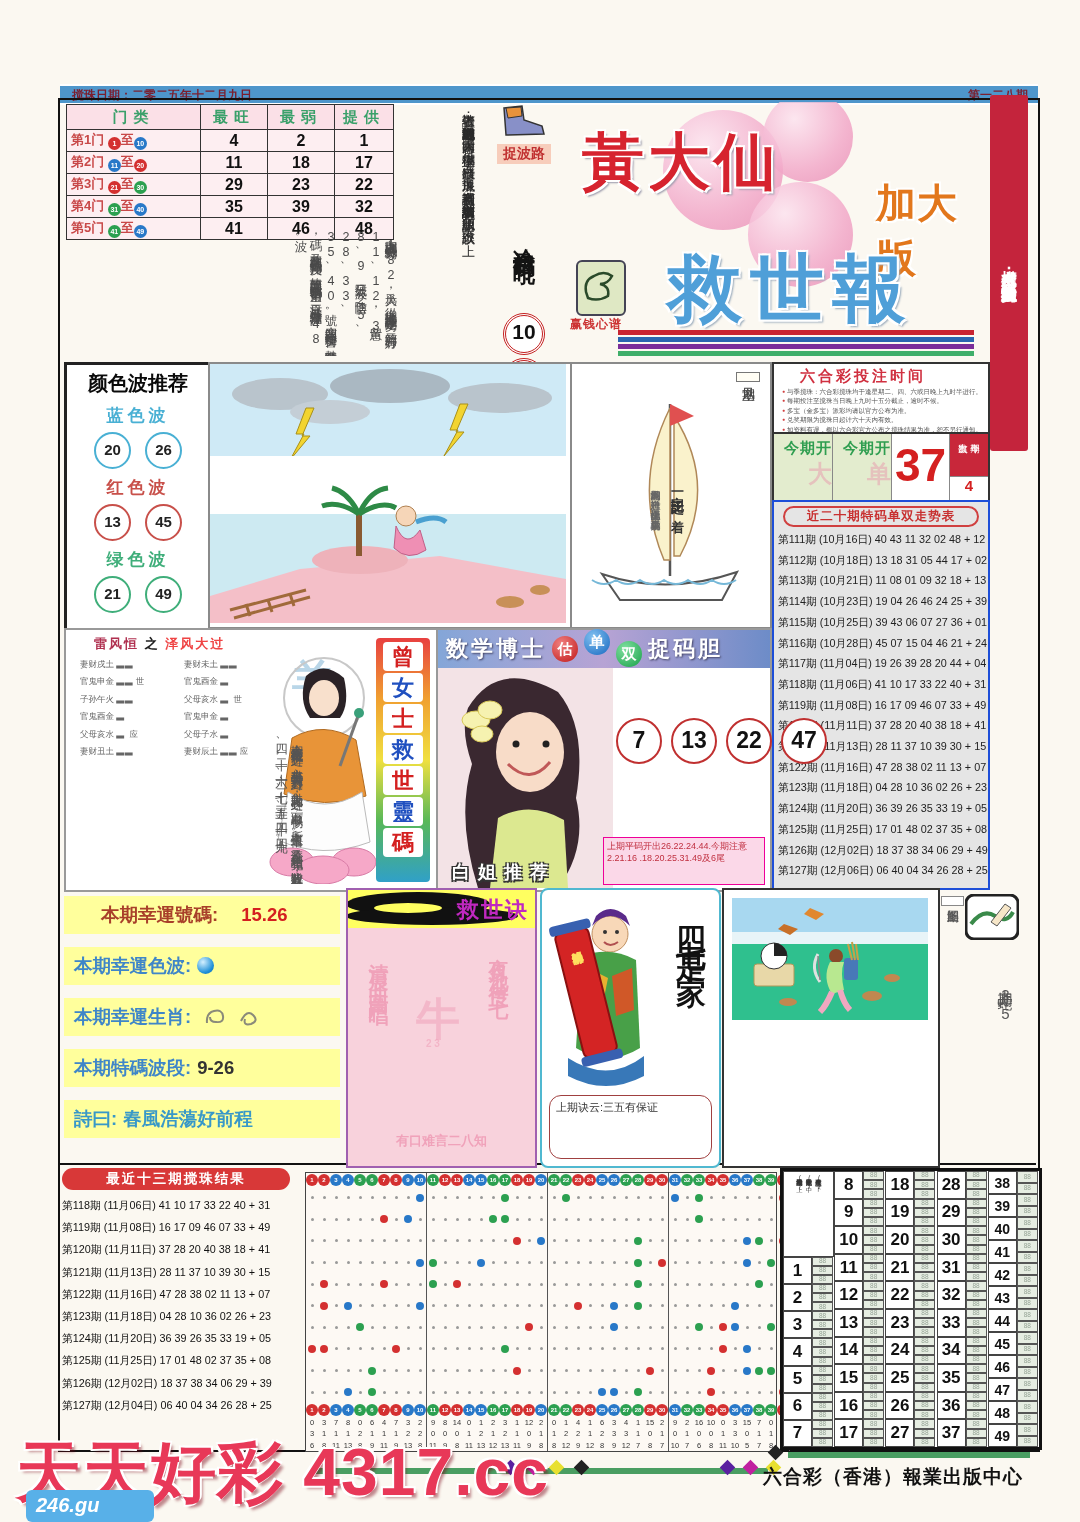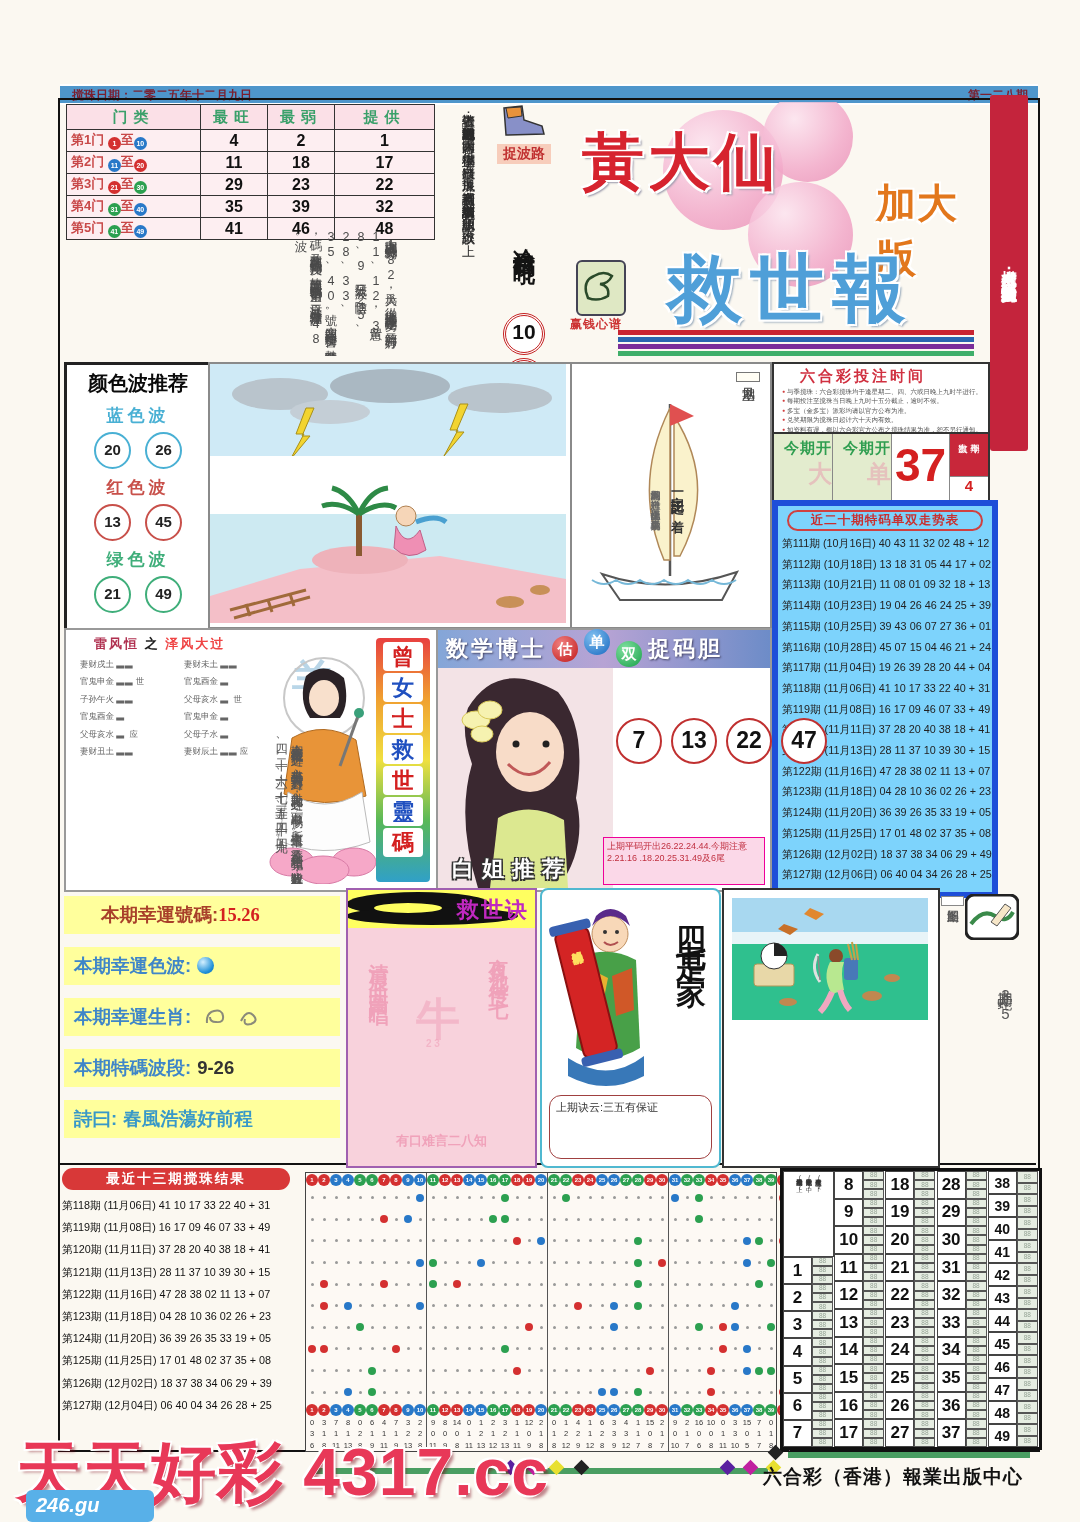"门类" #gatetable { width: 369px -> 328px }
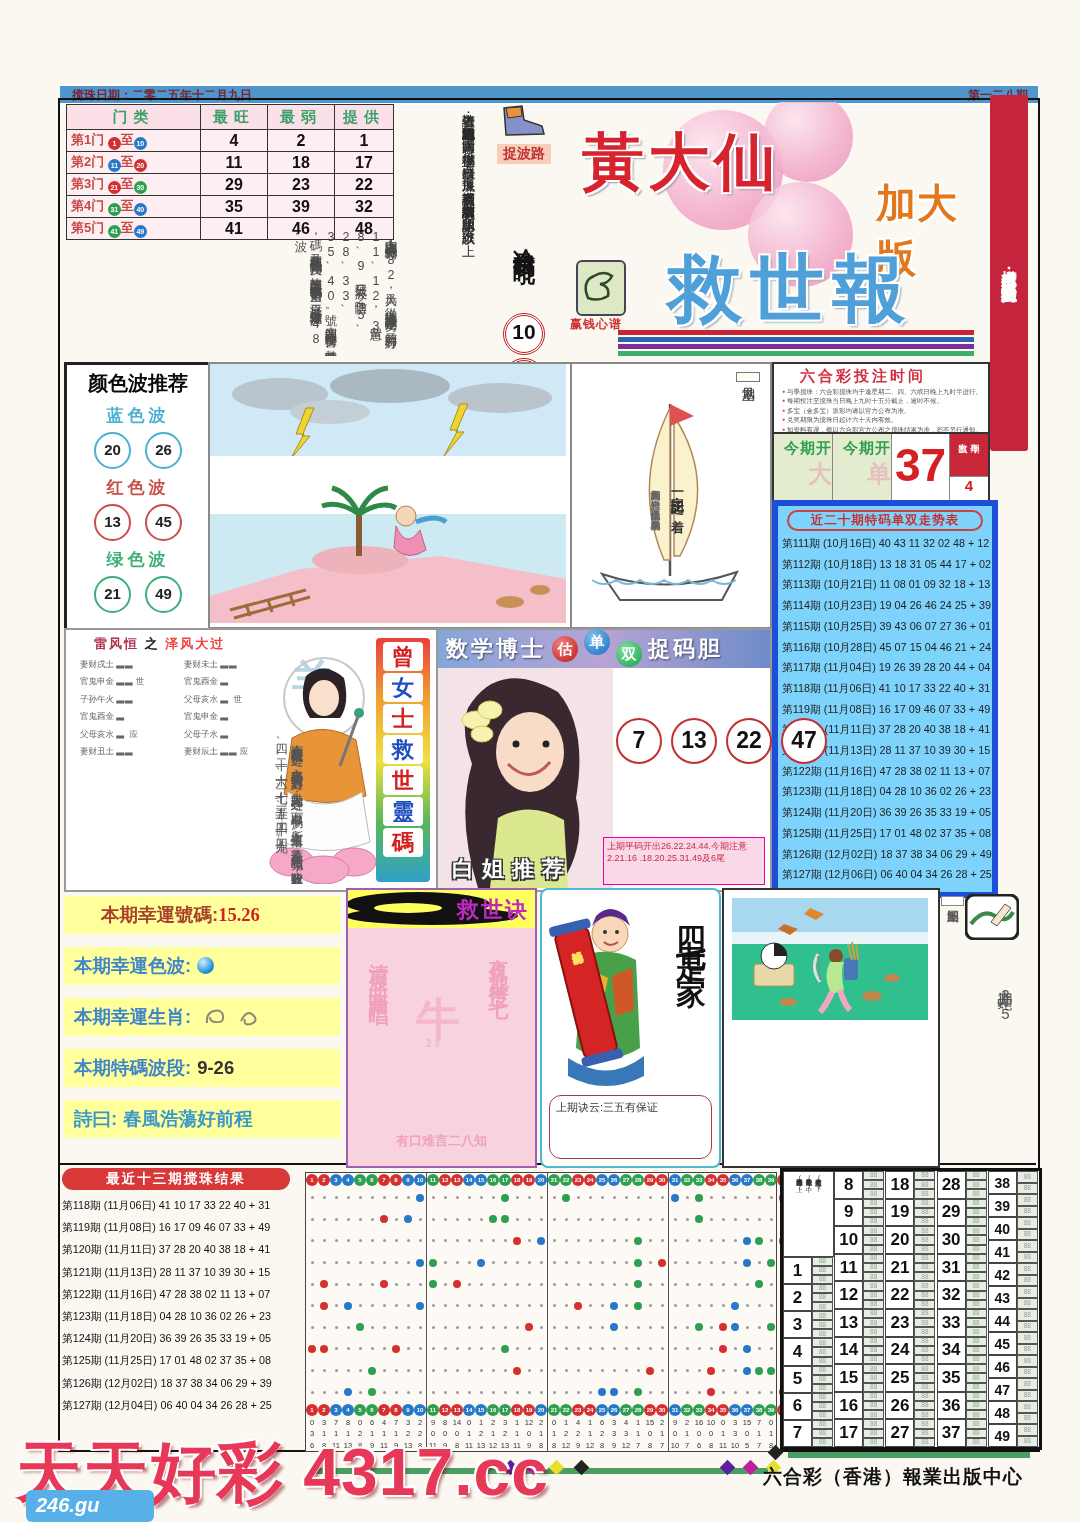"近二十期特码单双走势表" #trend20 { background: #7dd3fc -> #e5e5e5; border: 6px solid #1d4ed8 -> 2px solid #1d4ed8 }
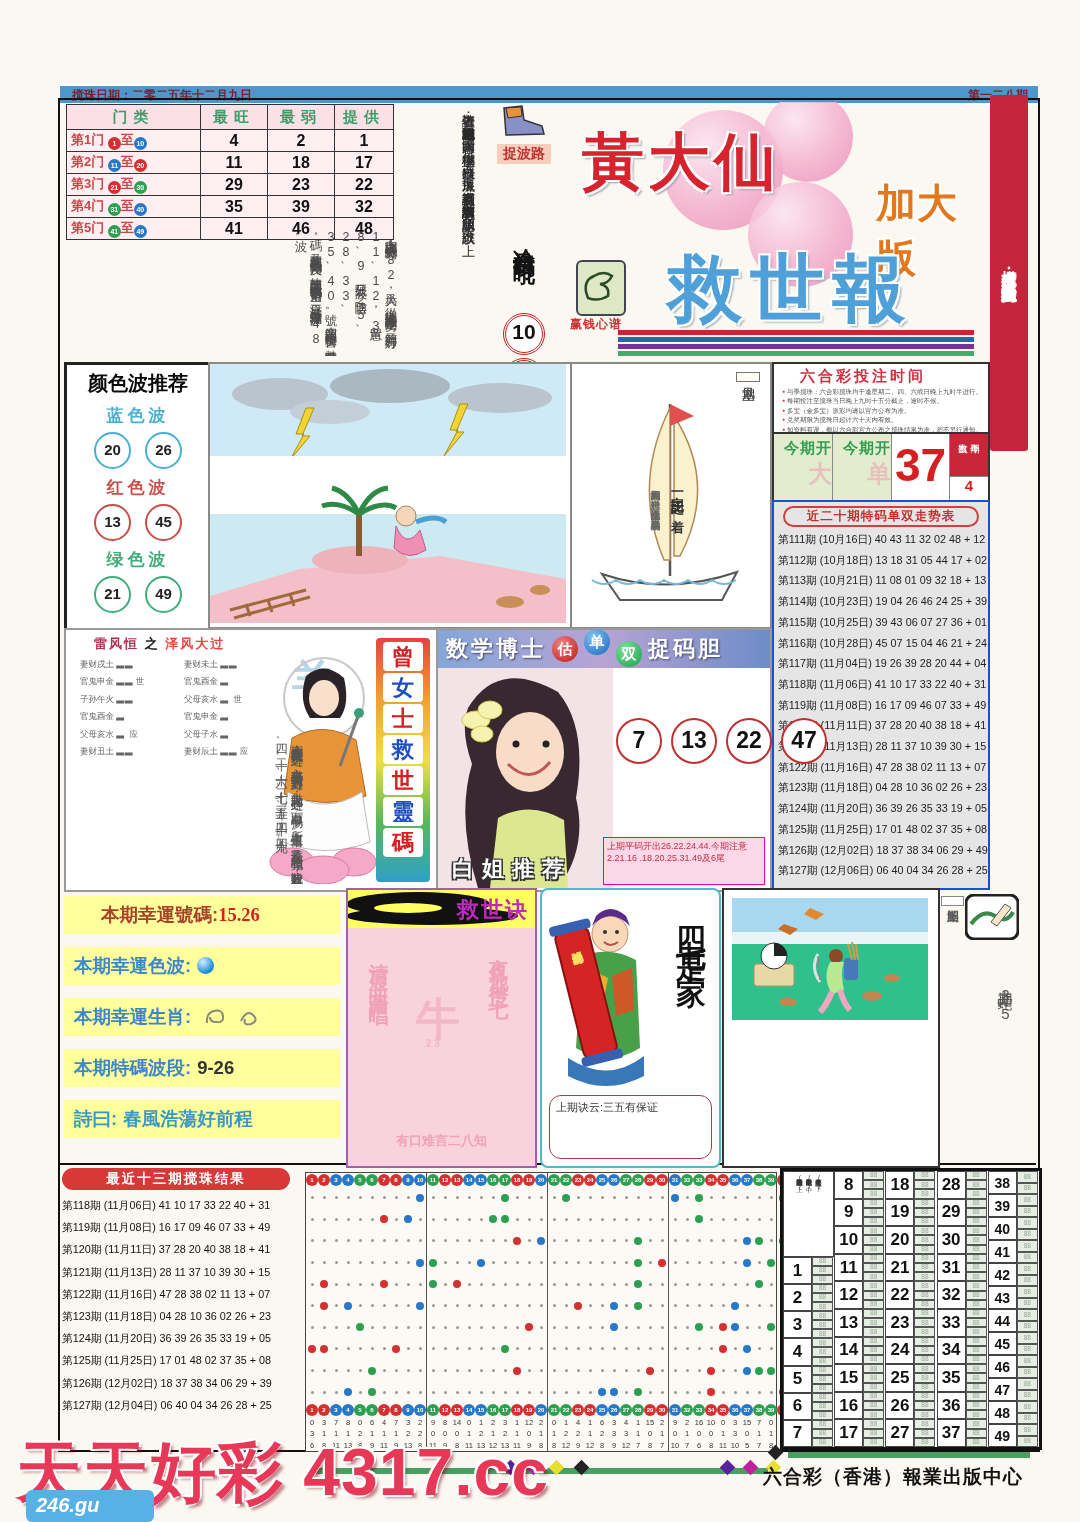"白姐推荐" #bjsign { font-size: 22px -> 18px }
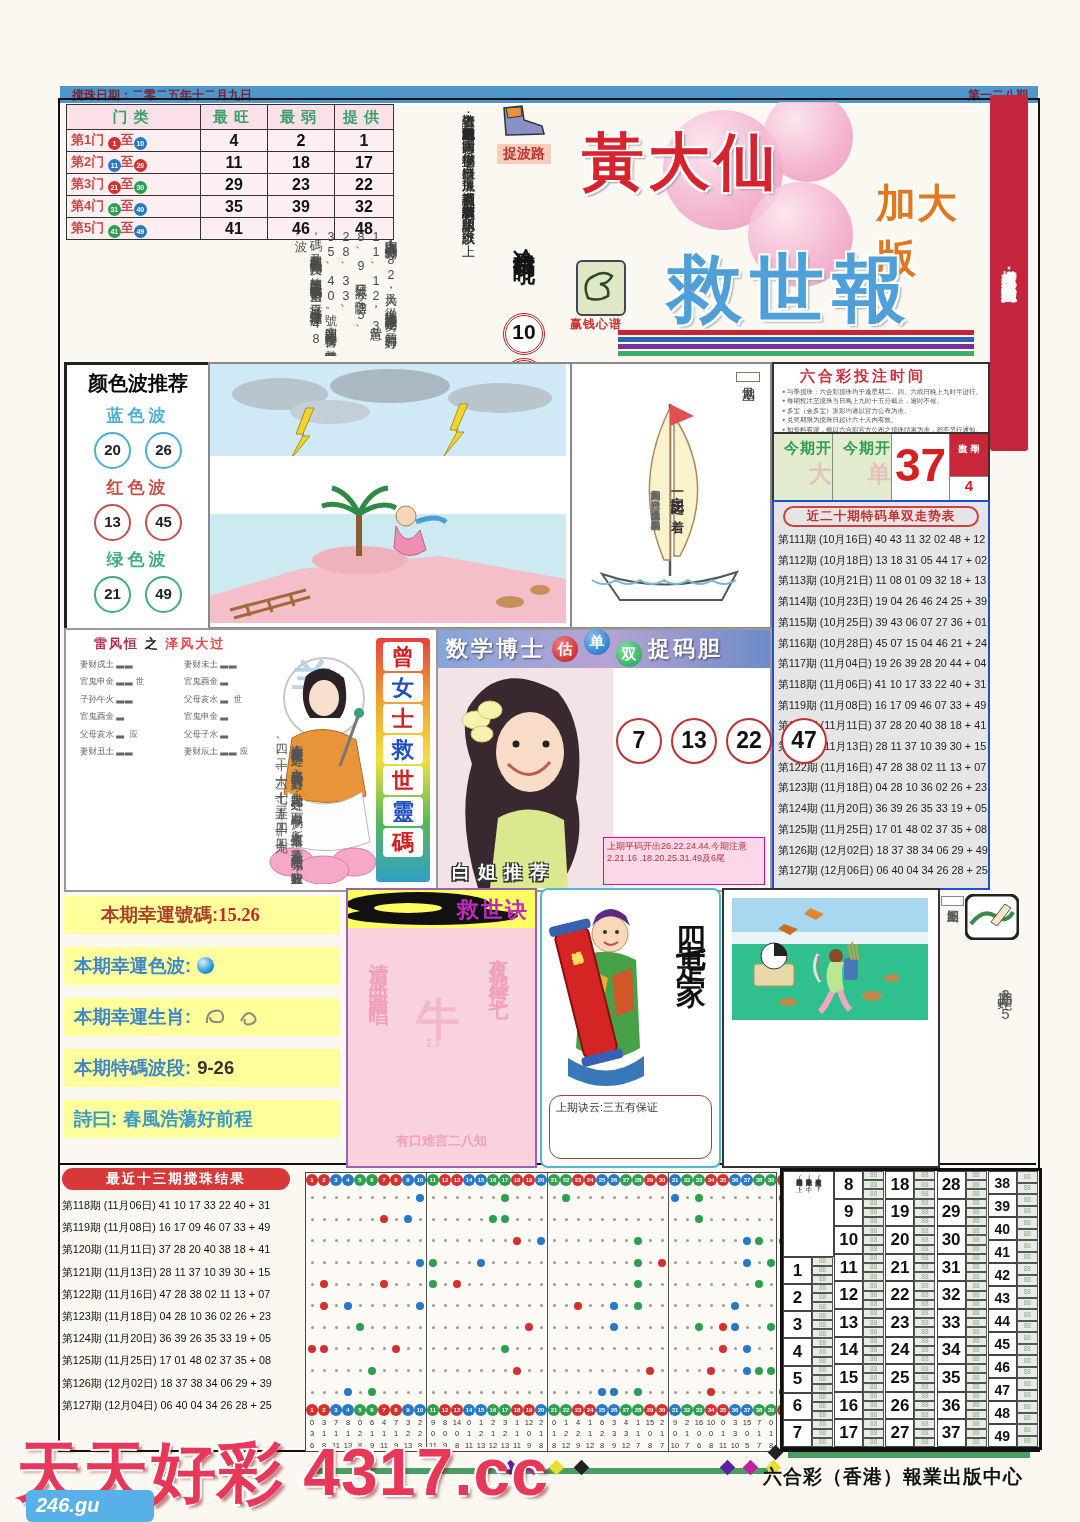"15.26" .val-red { font-family: Liberation Serif, serif -> none; margin-left: 0 -> 23px }
